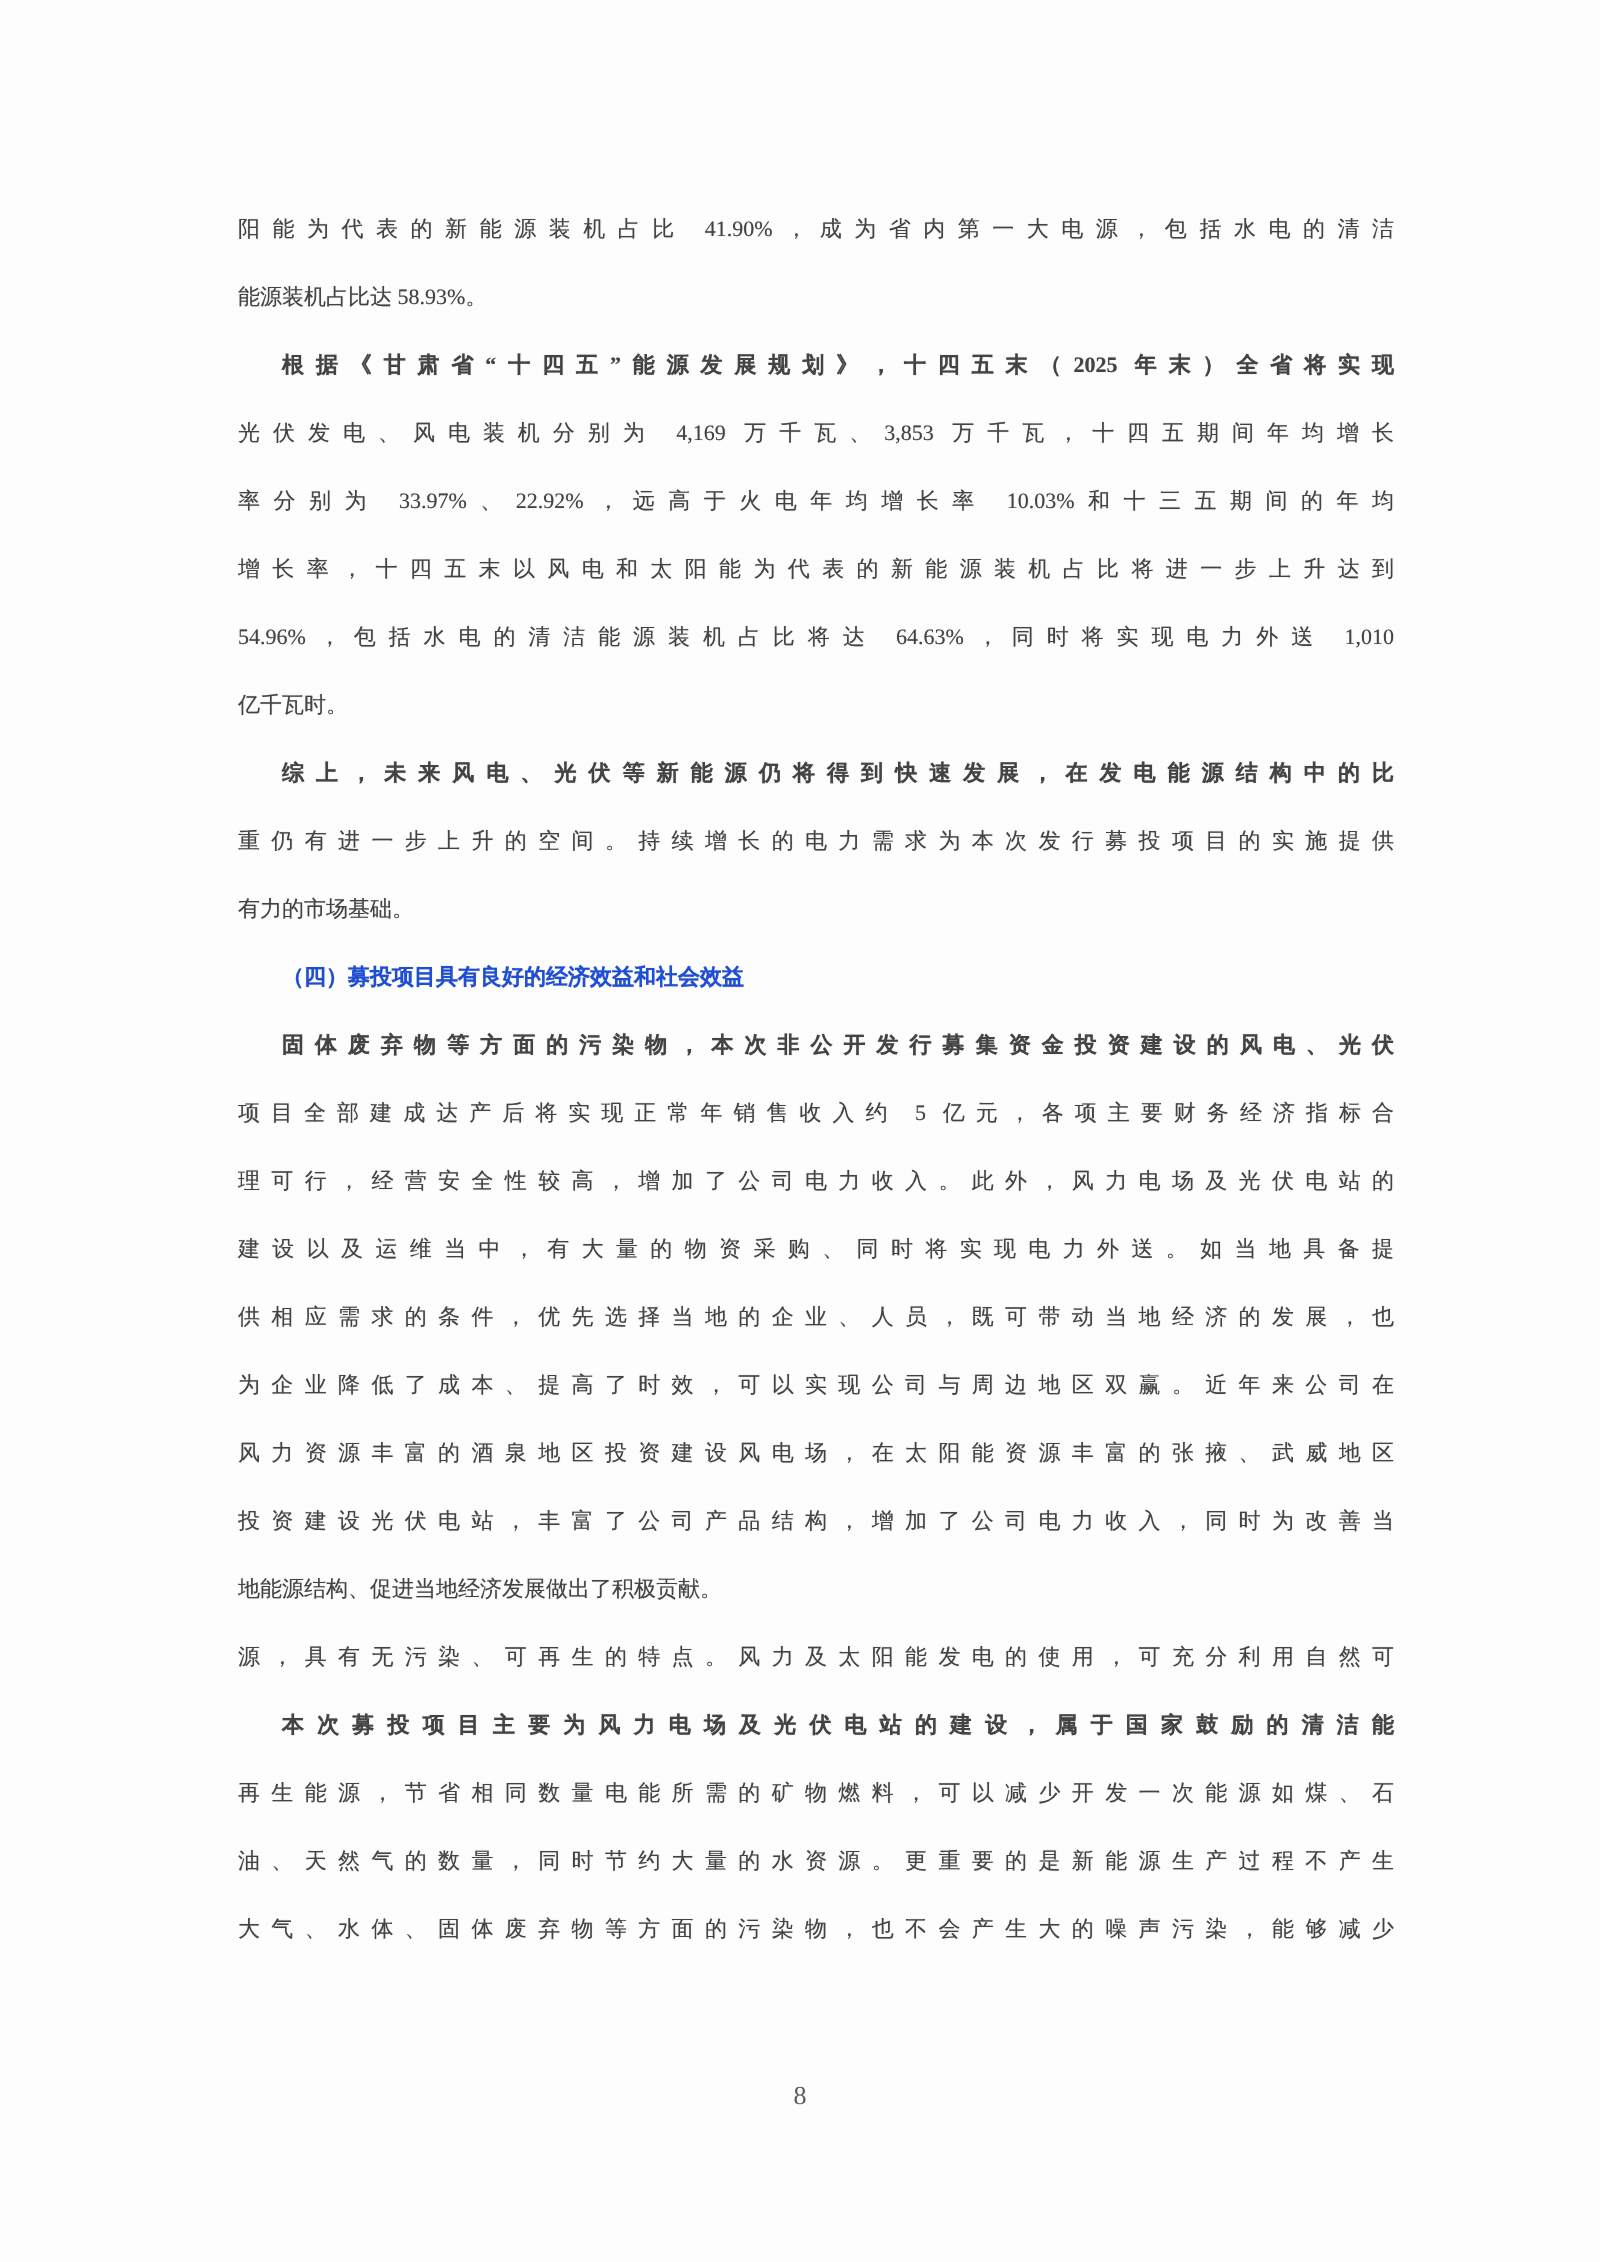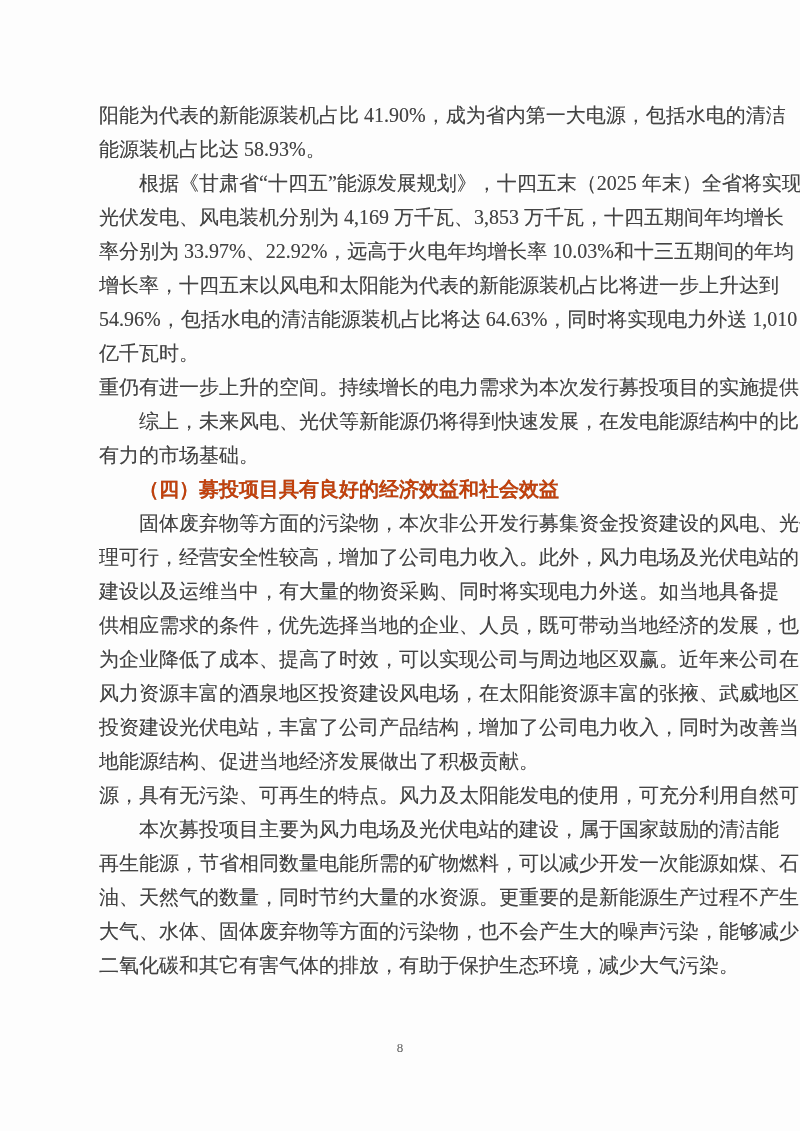"阳能为代表的新能源装机占比 41.90%，成为省内第一大电源，包括水电的清洁" .content { font-size: 20px -> 11px; left: 99px -> 119px }
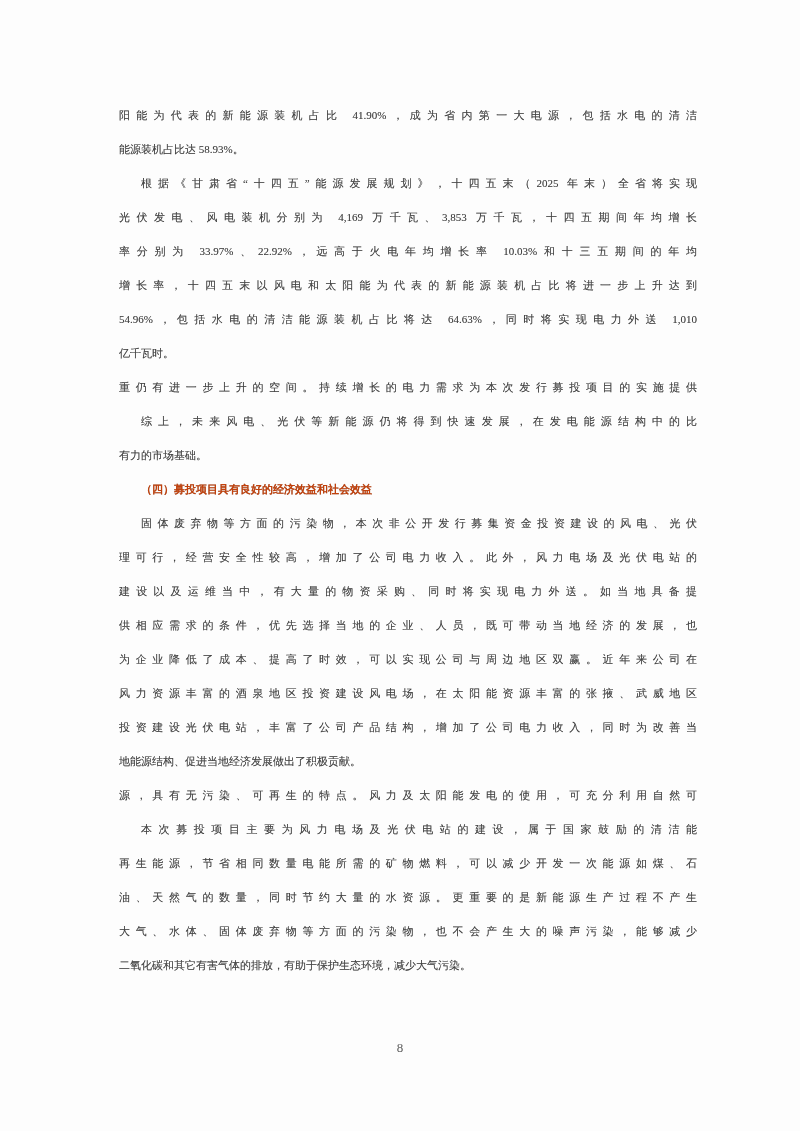"根据《甘肃省“十四五”能源发展规划》，十四五末（2025 年末）全省将实现" .line.first { font-weight: none -> bold }
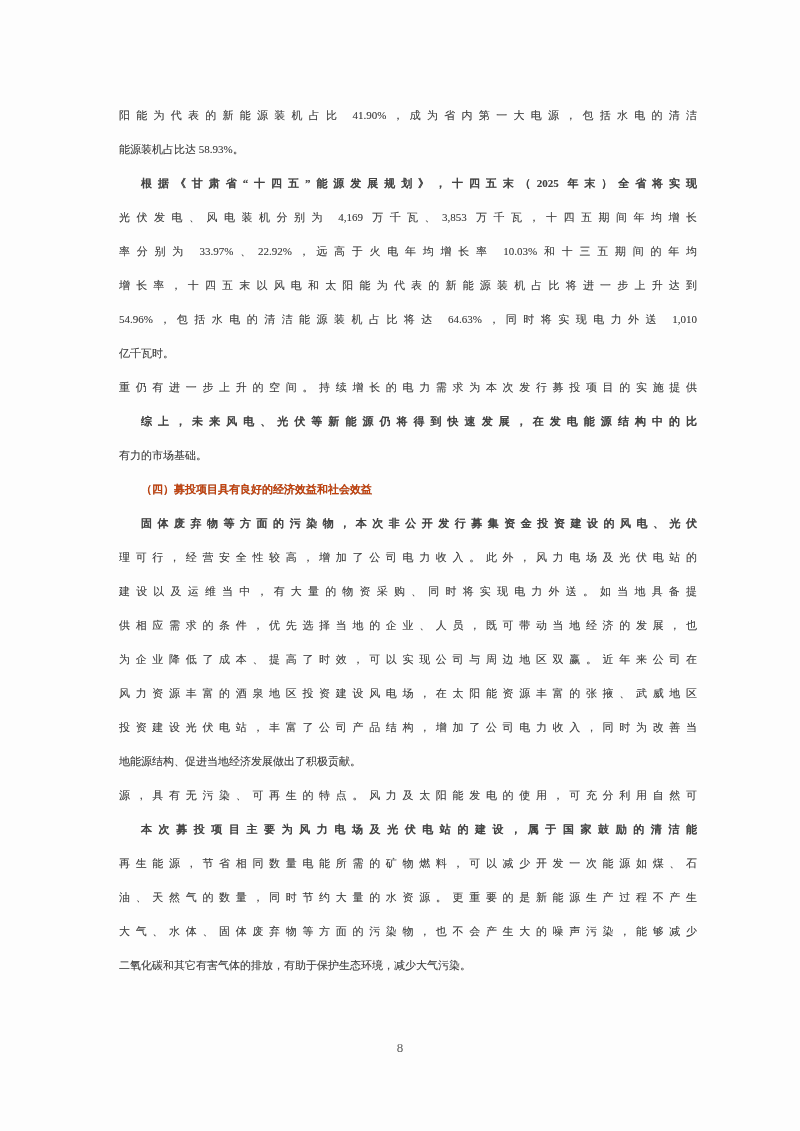"重仍有进一步上升的空间。持续增长的电力需求为本次发行募投项目的实施提供" div.line { order: before "综上，未来风电、光伏等新能源仍将得到快速发展，在发电能源结构中的比" -> after "综上，未来风电、光伏等新能源仍将得到快速发展，在发电能源结构中的比" }
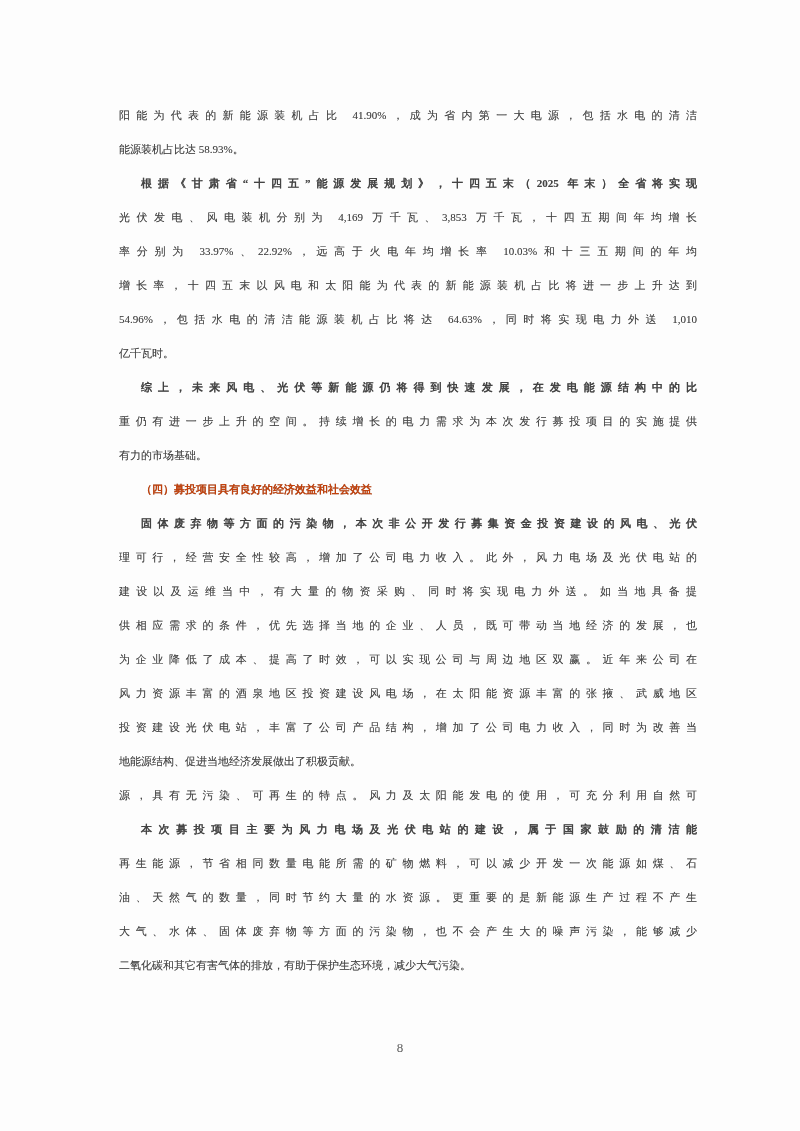"（四）募投项目具有良好的经济效益和社会效益" .heading .line { color: #c2410c -> #1d4ed8 }
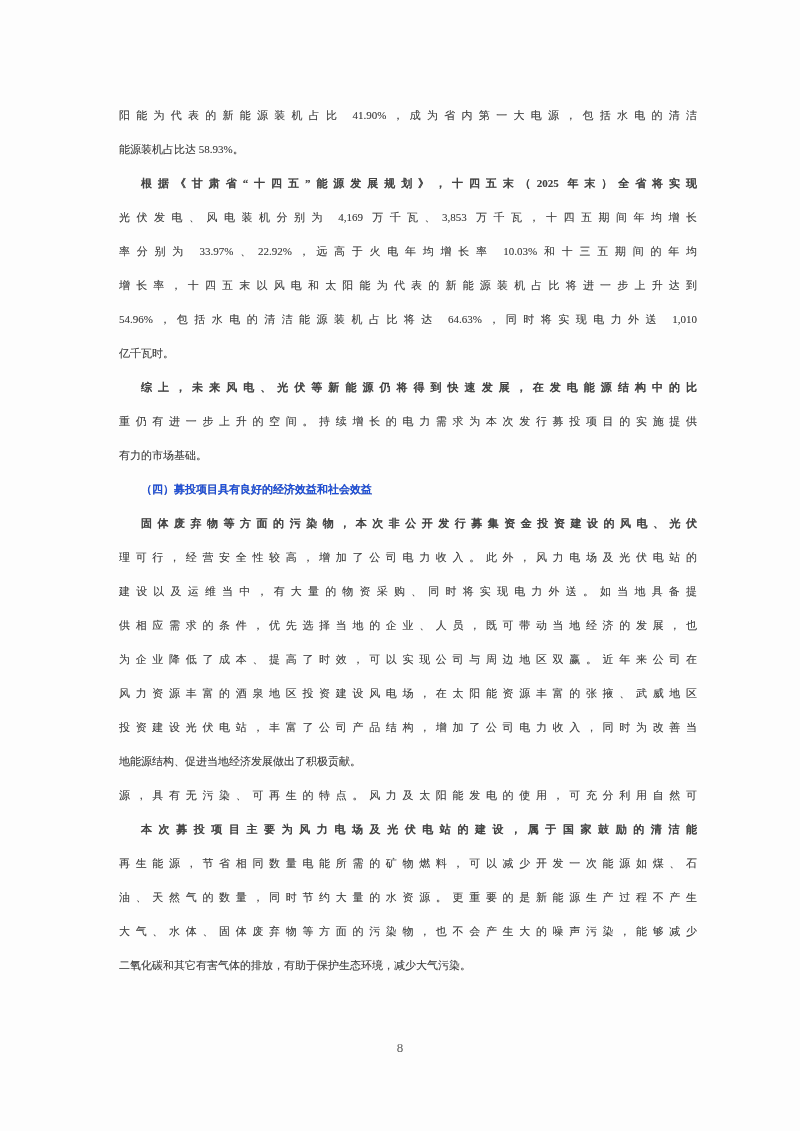"项目全部建成达产后将实现正常年销售收入约 5 亿元，各项主要财务经济指标合" div.line { html: none -> <div>项目全部建成达产后将实现正常年销售收入约 5 亿元，各项主要财务经济指标合</div> }
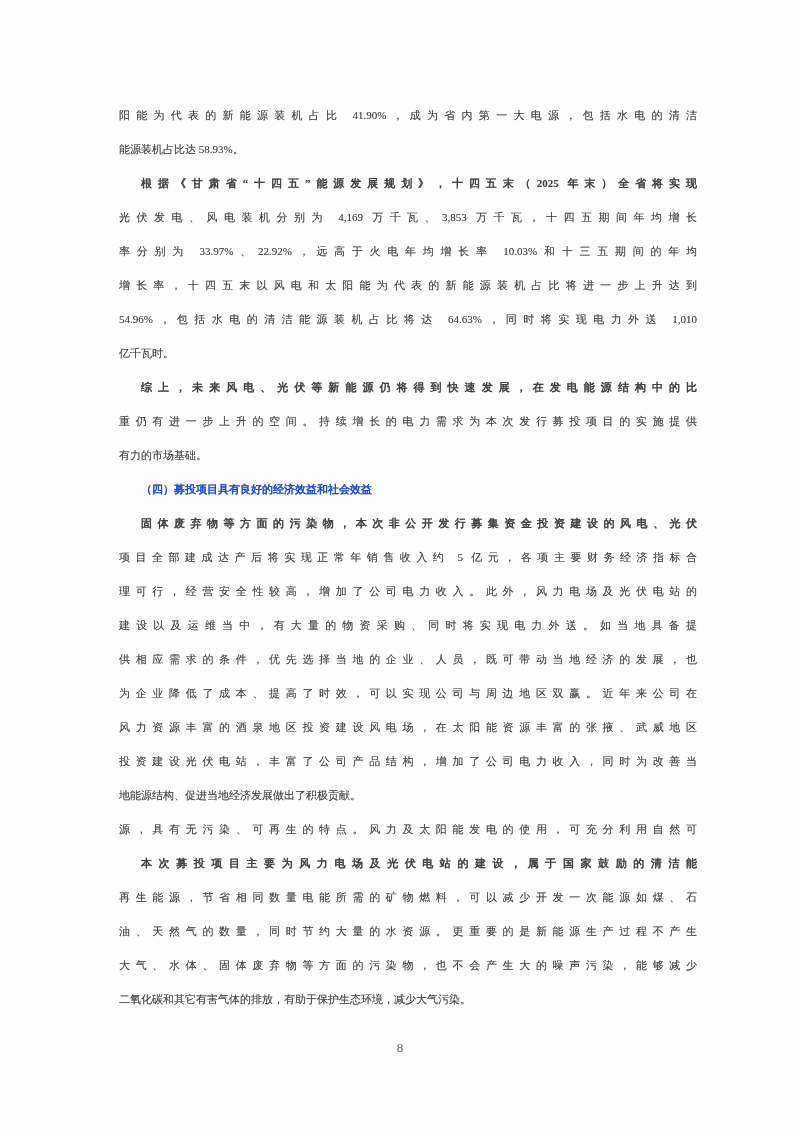"二氧化碳和其它有害气体的排放，有助于保护生态环境，减少大气污染。" div.line { html: <div>二氧化碳和其它有害气体的排放，有助于保护生态环境，减少大气污染。</div> -> none }
